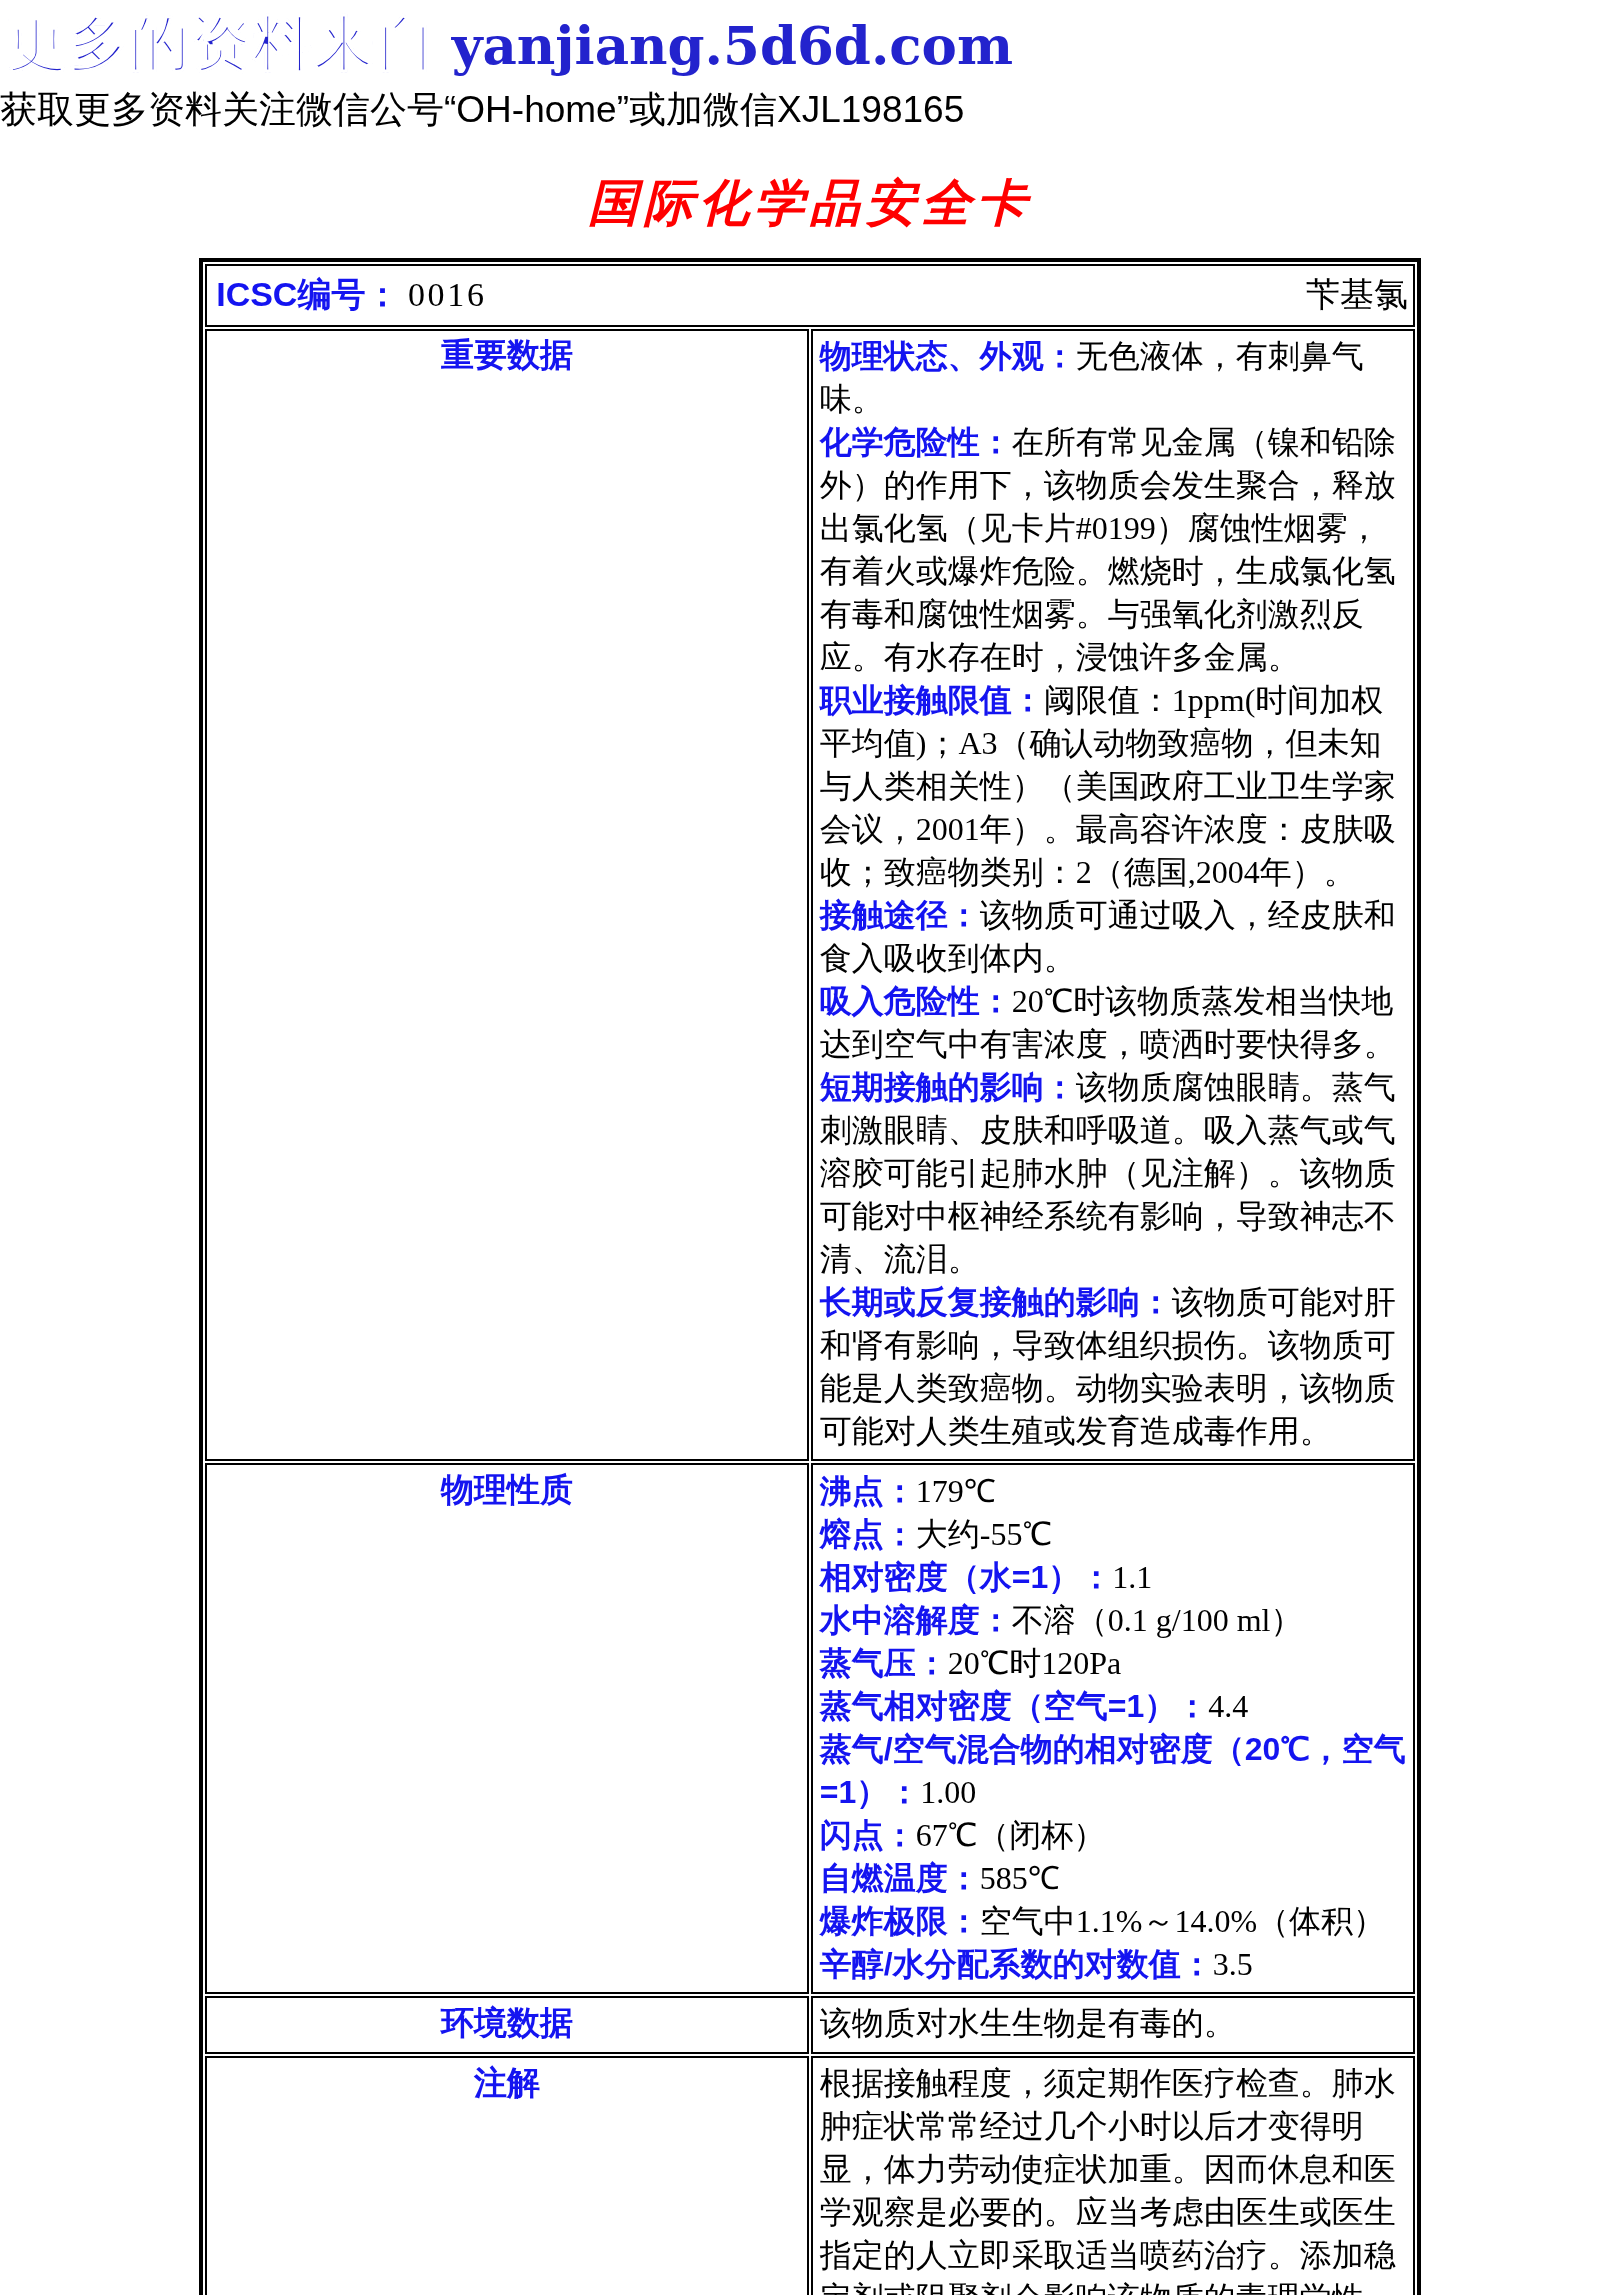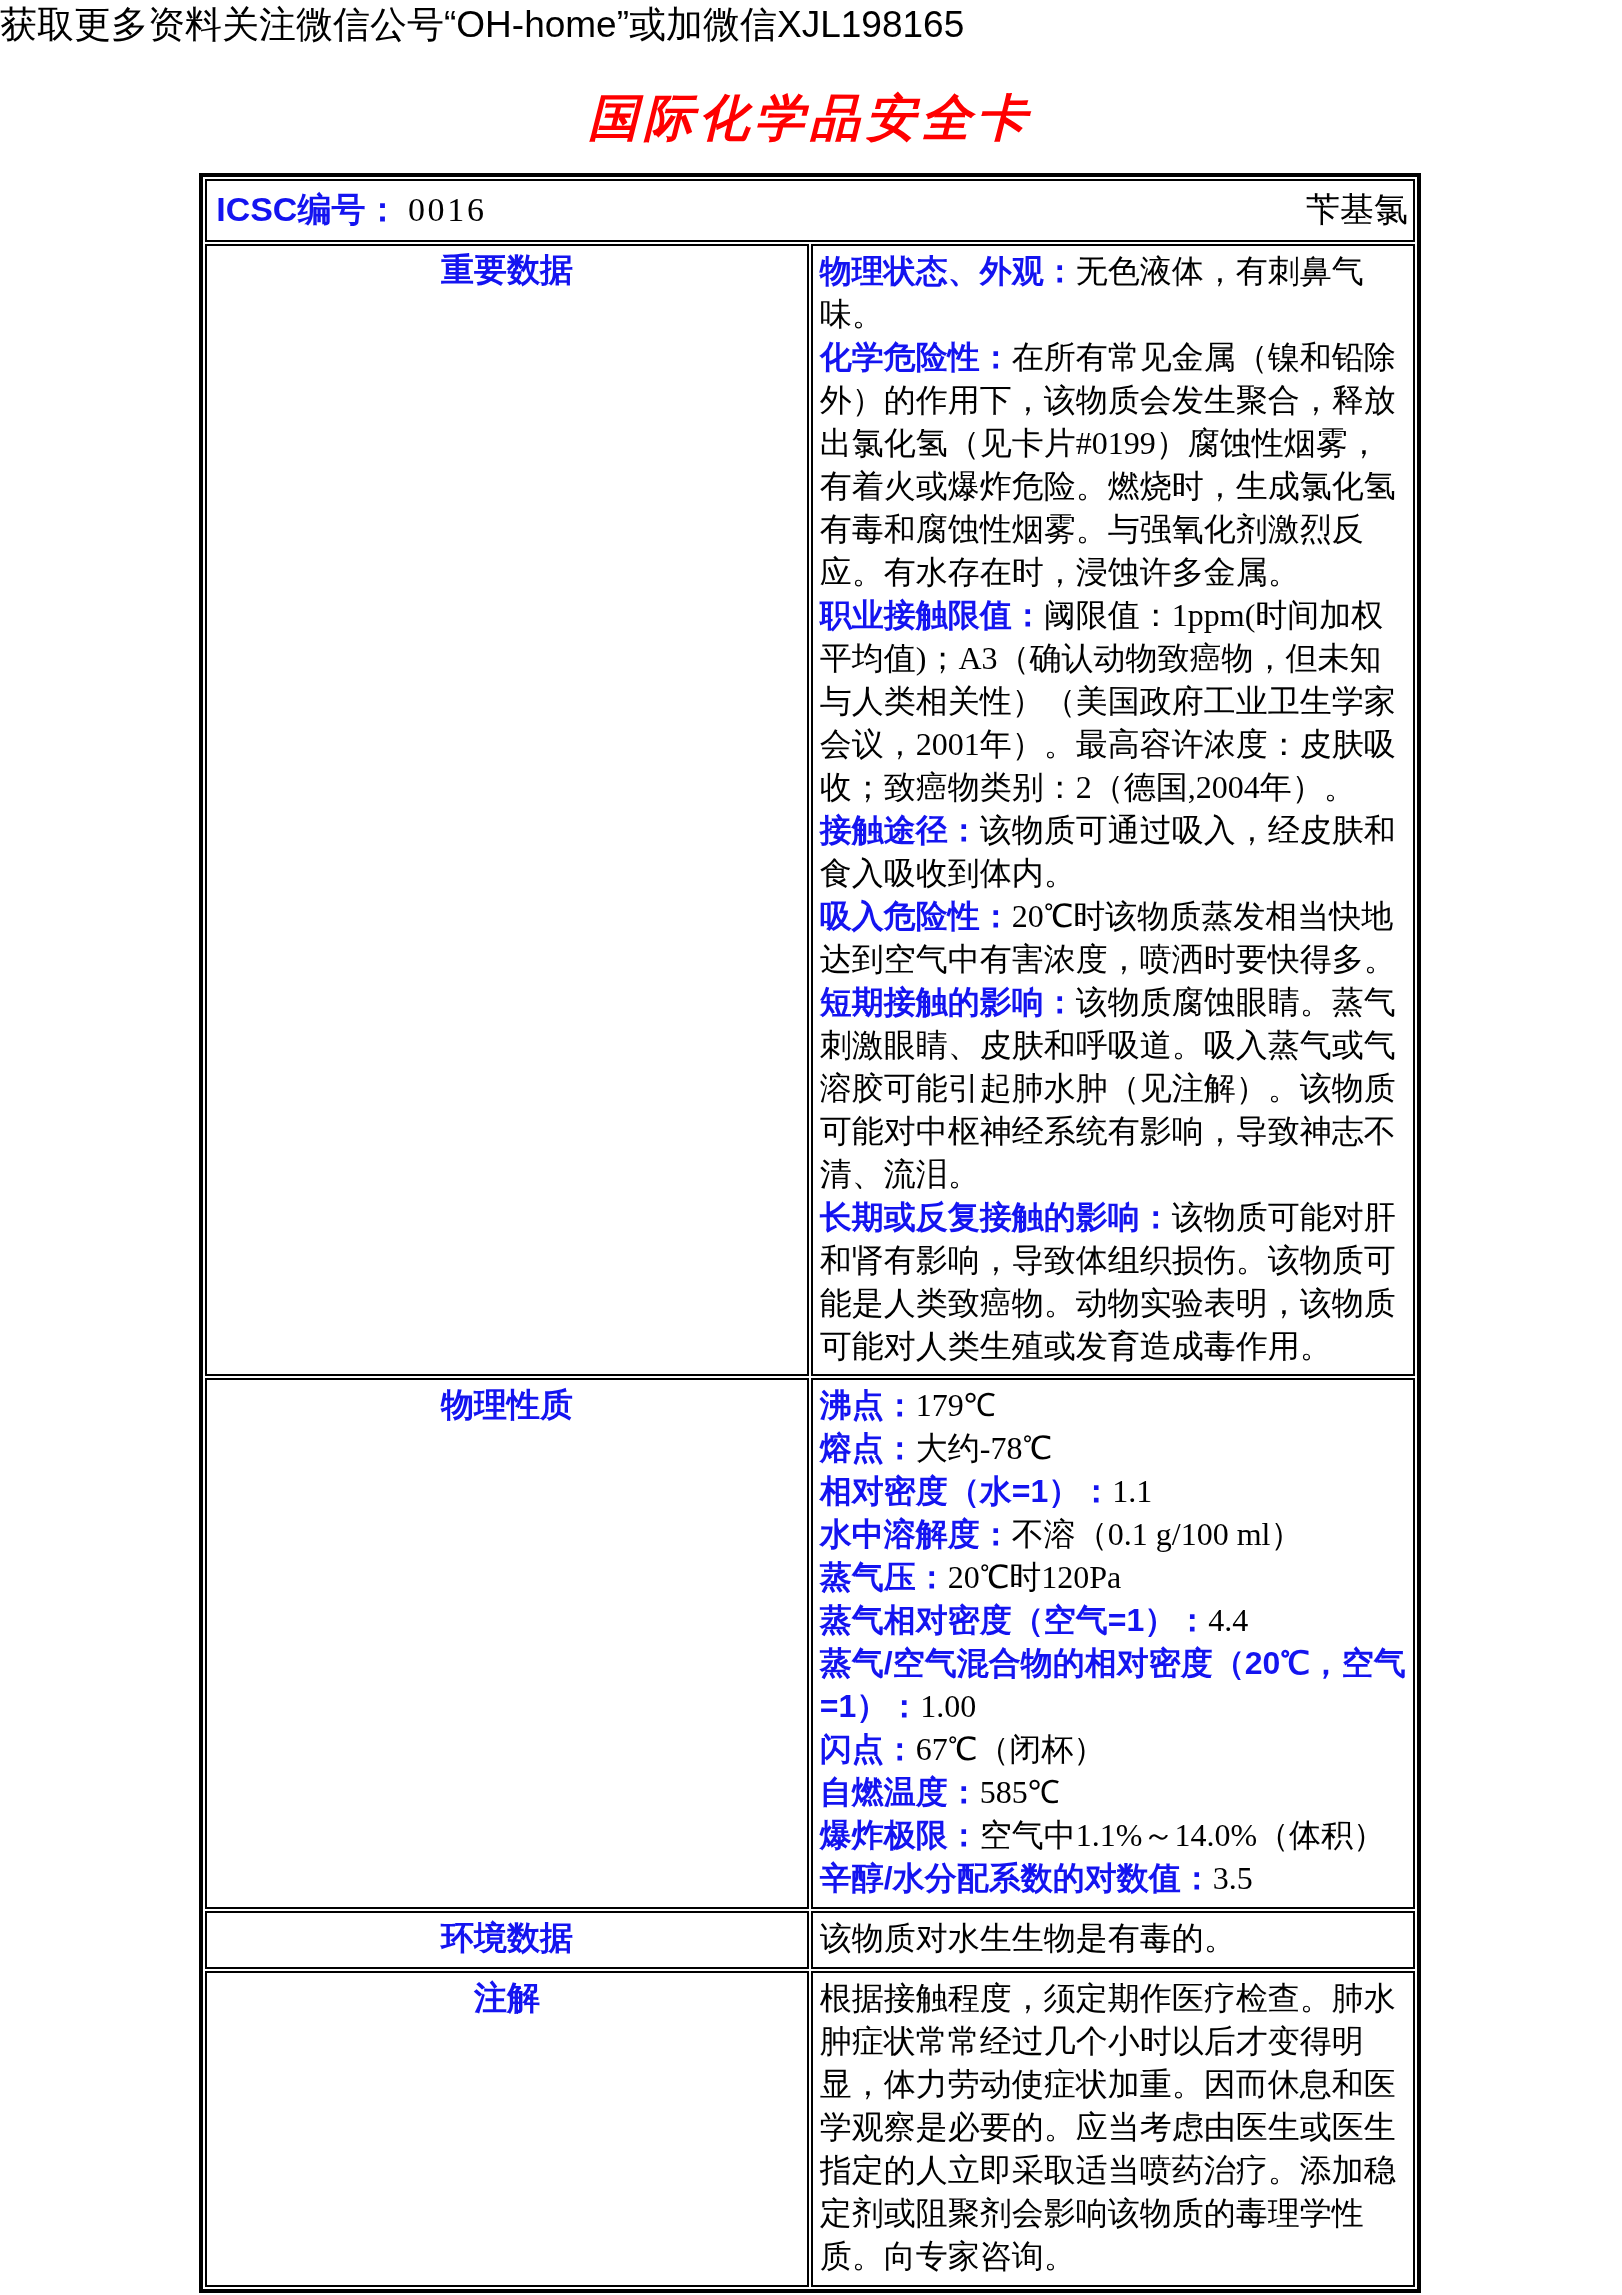"更多的资料来自 yanjiang.5d6d.com" div.banner { html: none -> <div> <span>更多的资料来自</span> <span>yanjiang.5d6d.com</span> </div> }
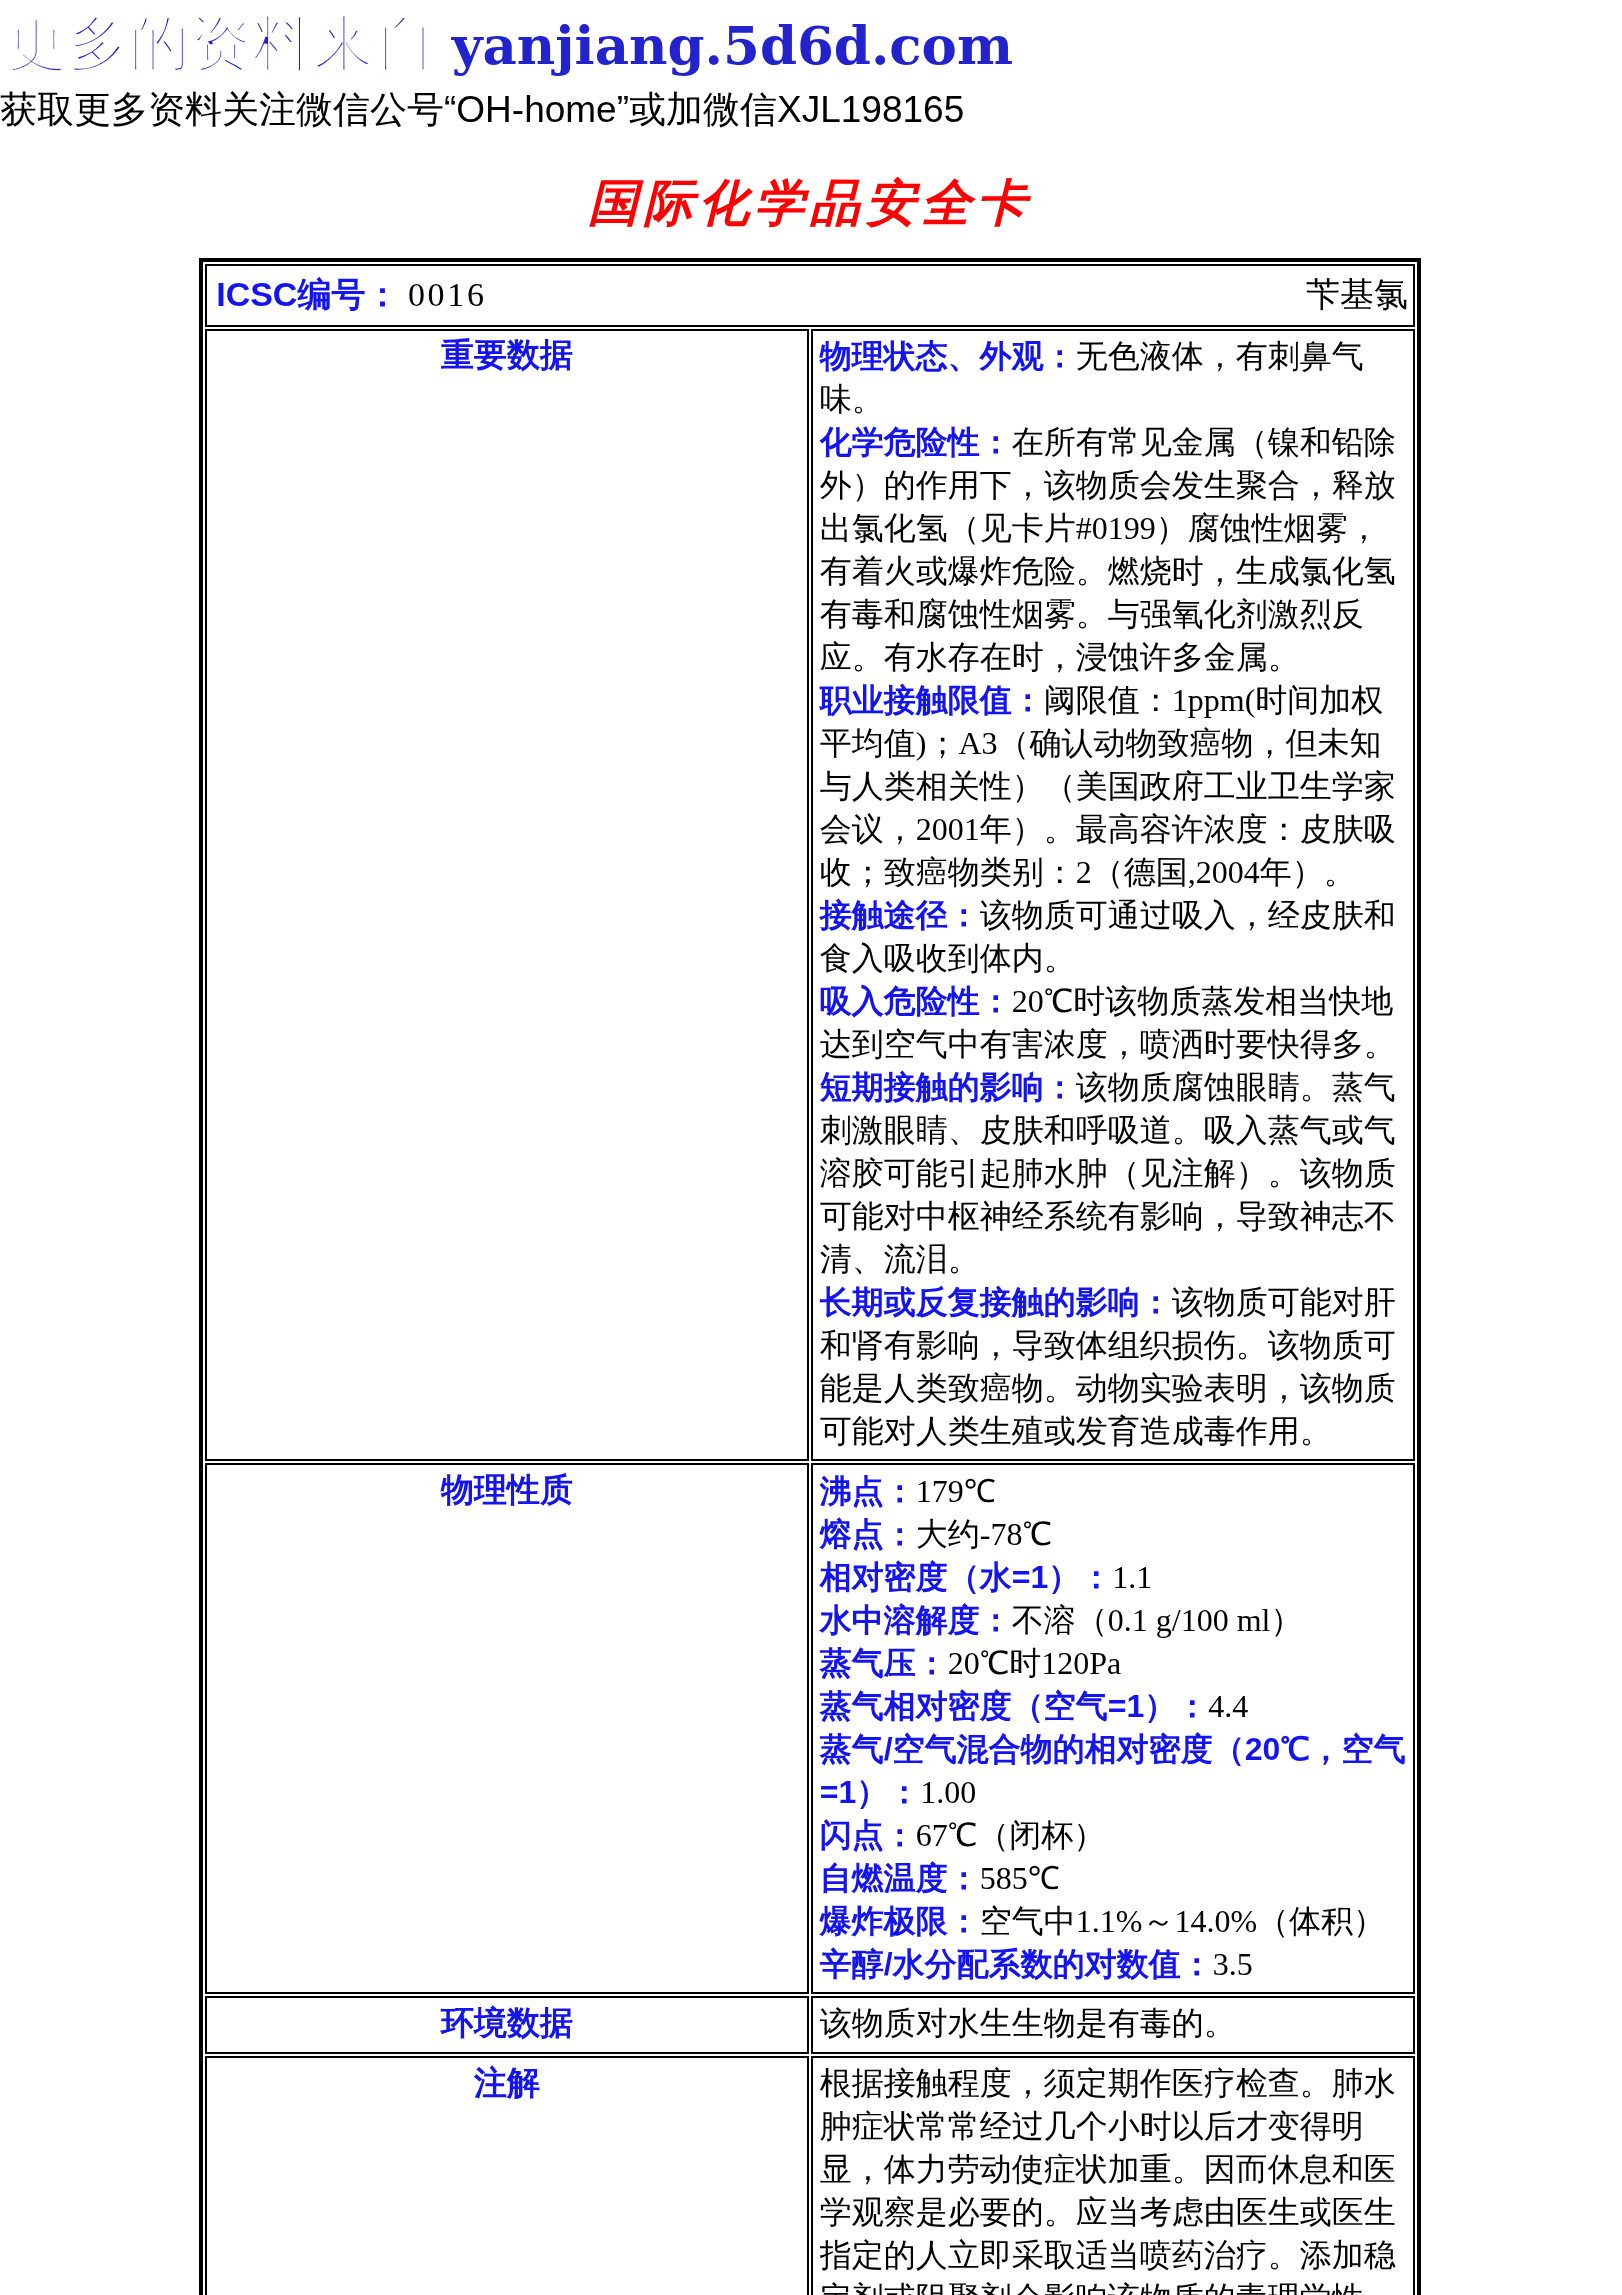"大约-78℃" span { text: -78 -> -55 }
